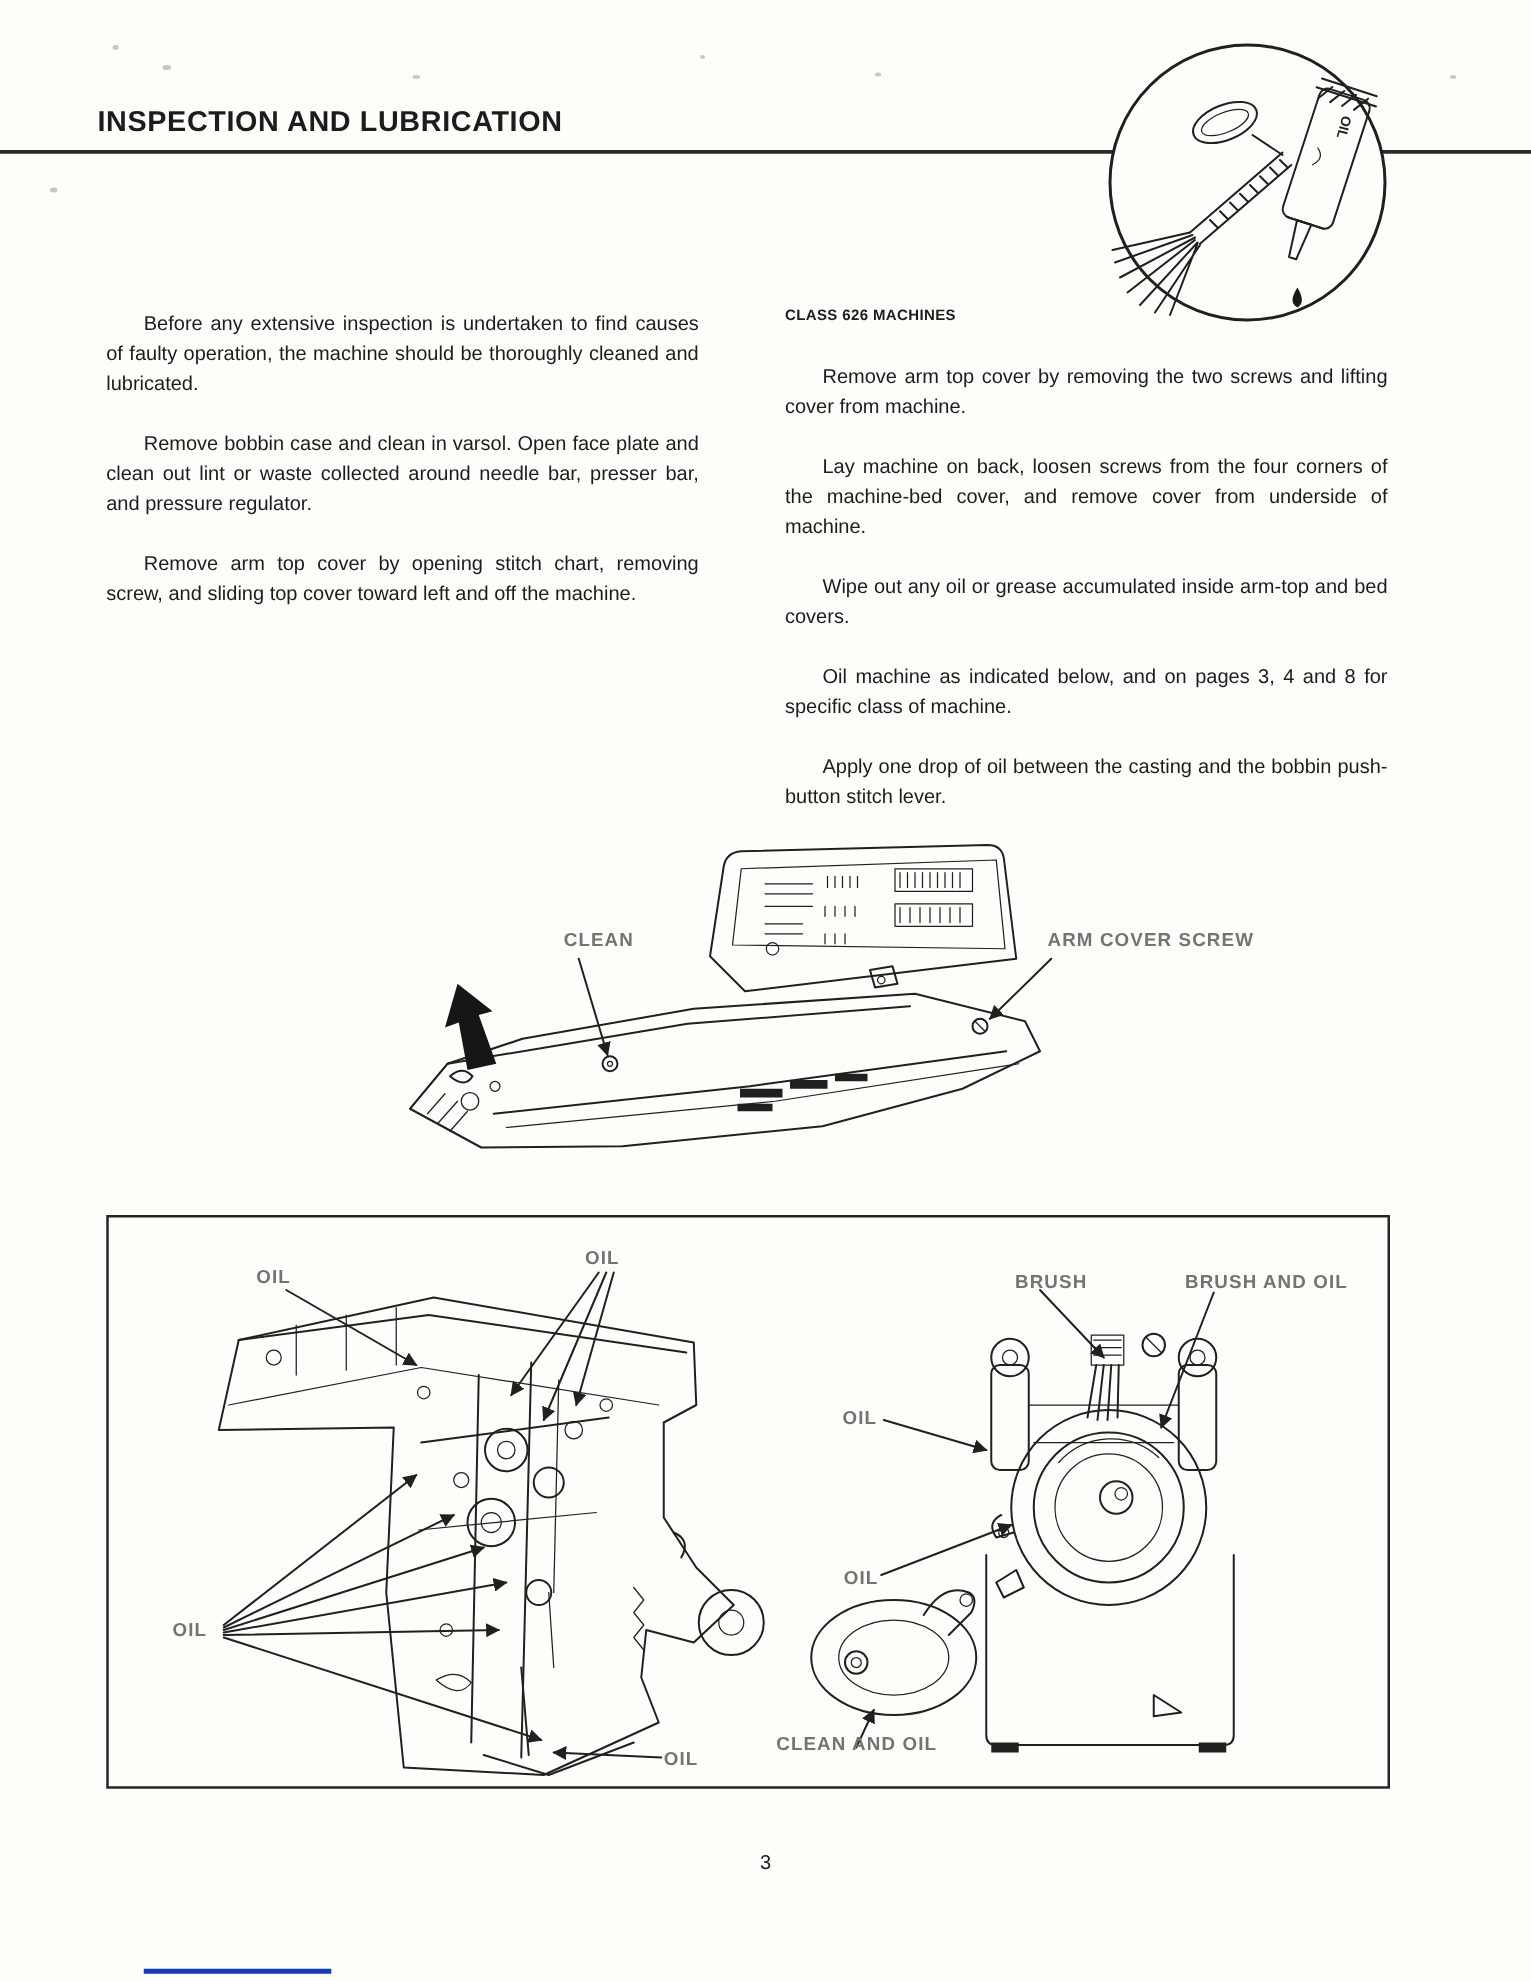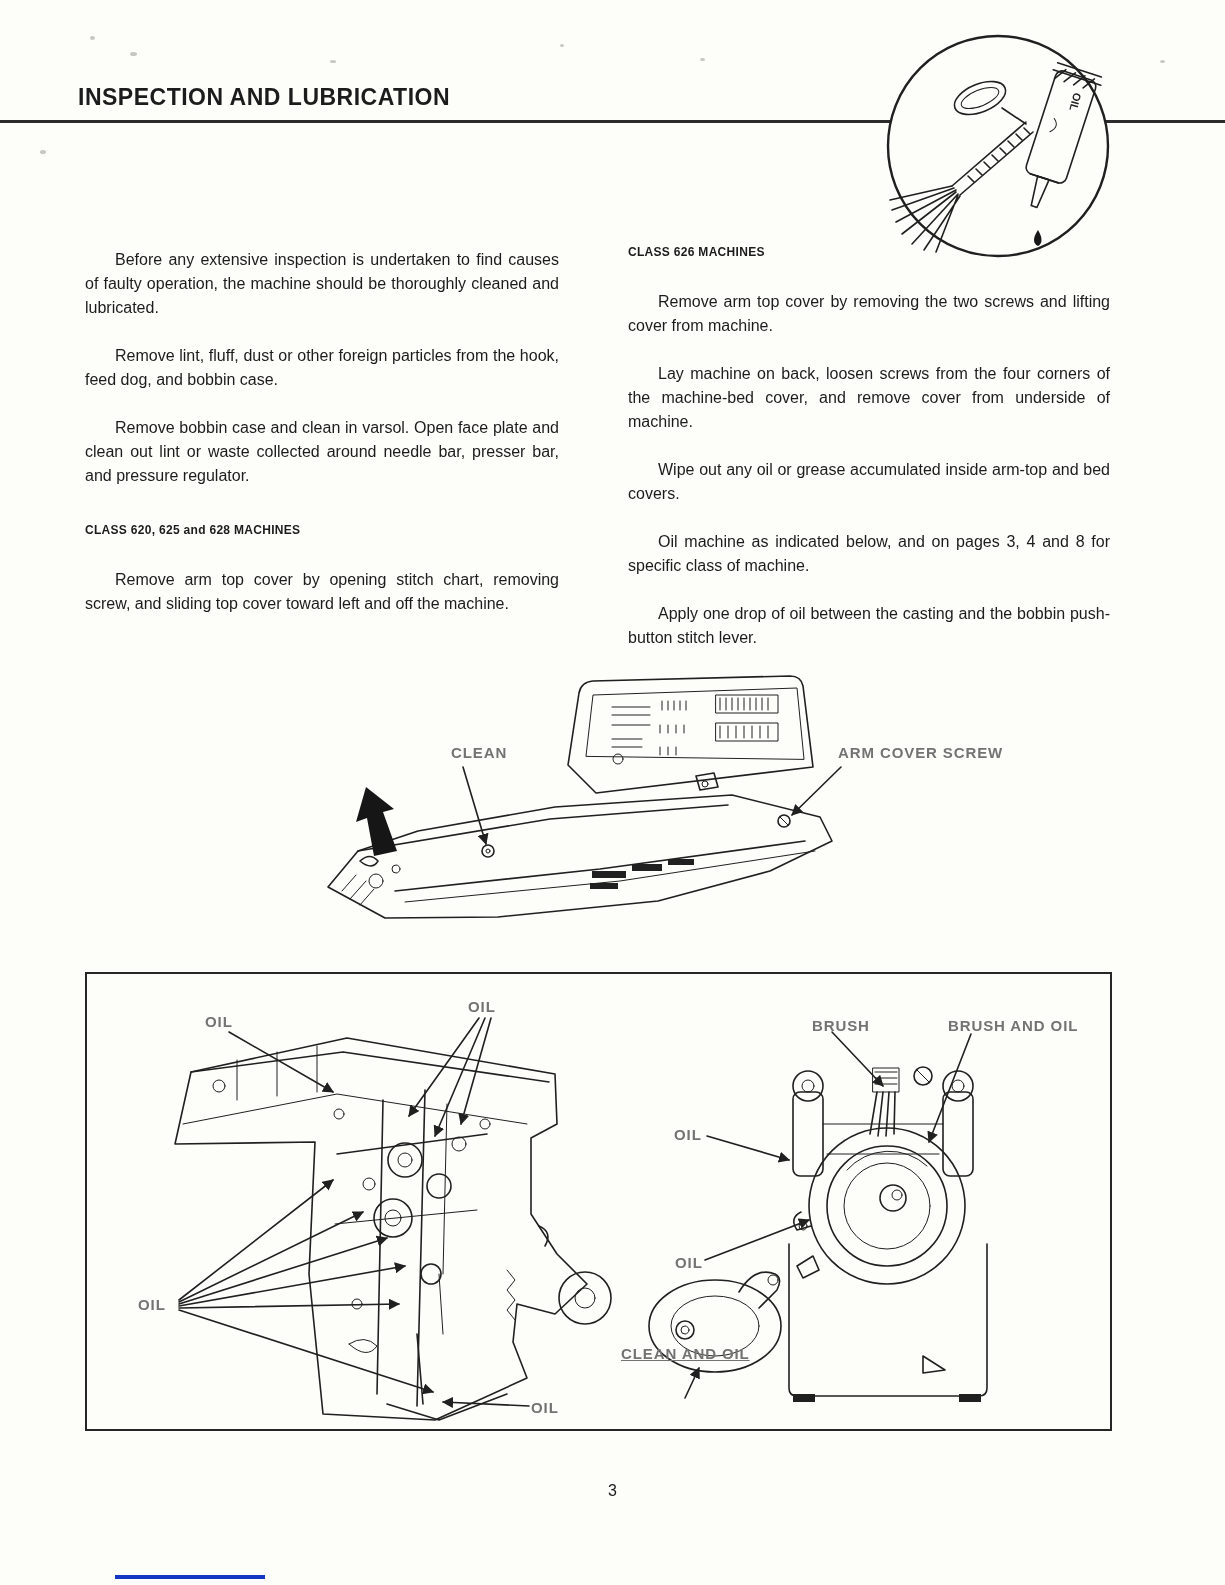"Remove lint, fluff, dust or" p.body-par { html: <p>Remove lint, fluff, dust or other foreign particles from the hook, feed dog, and bobbin case.</p> -> none }
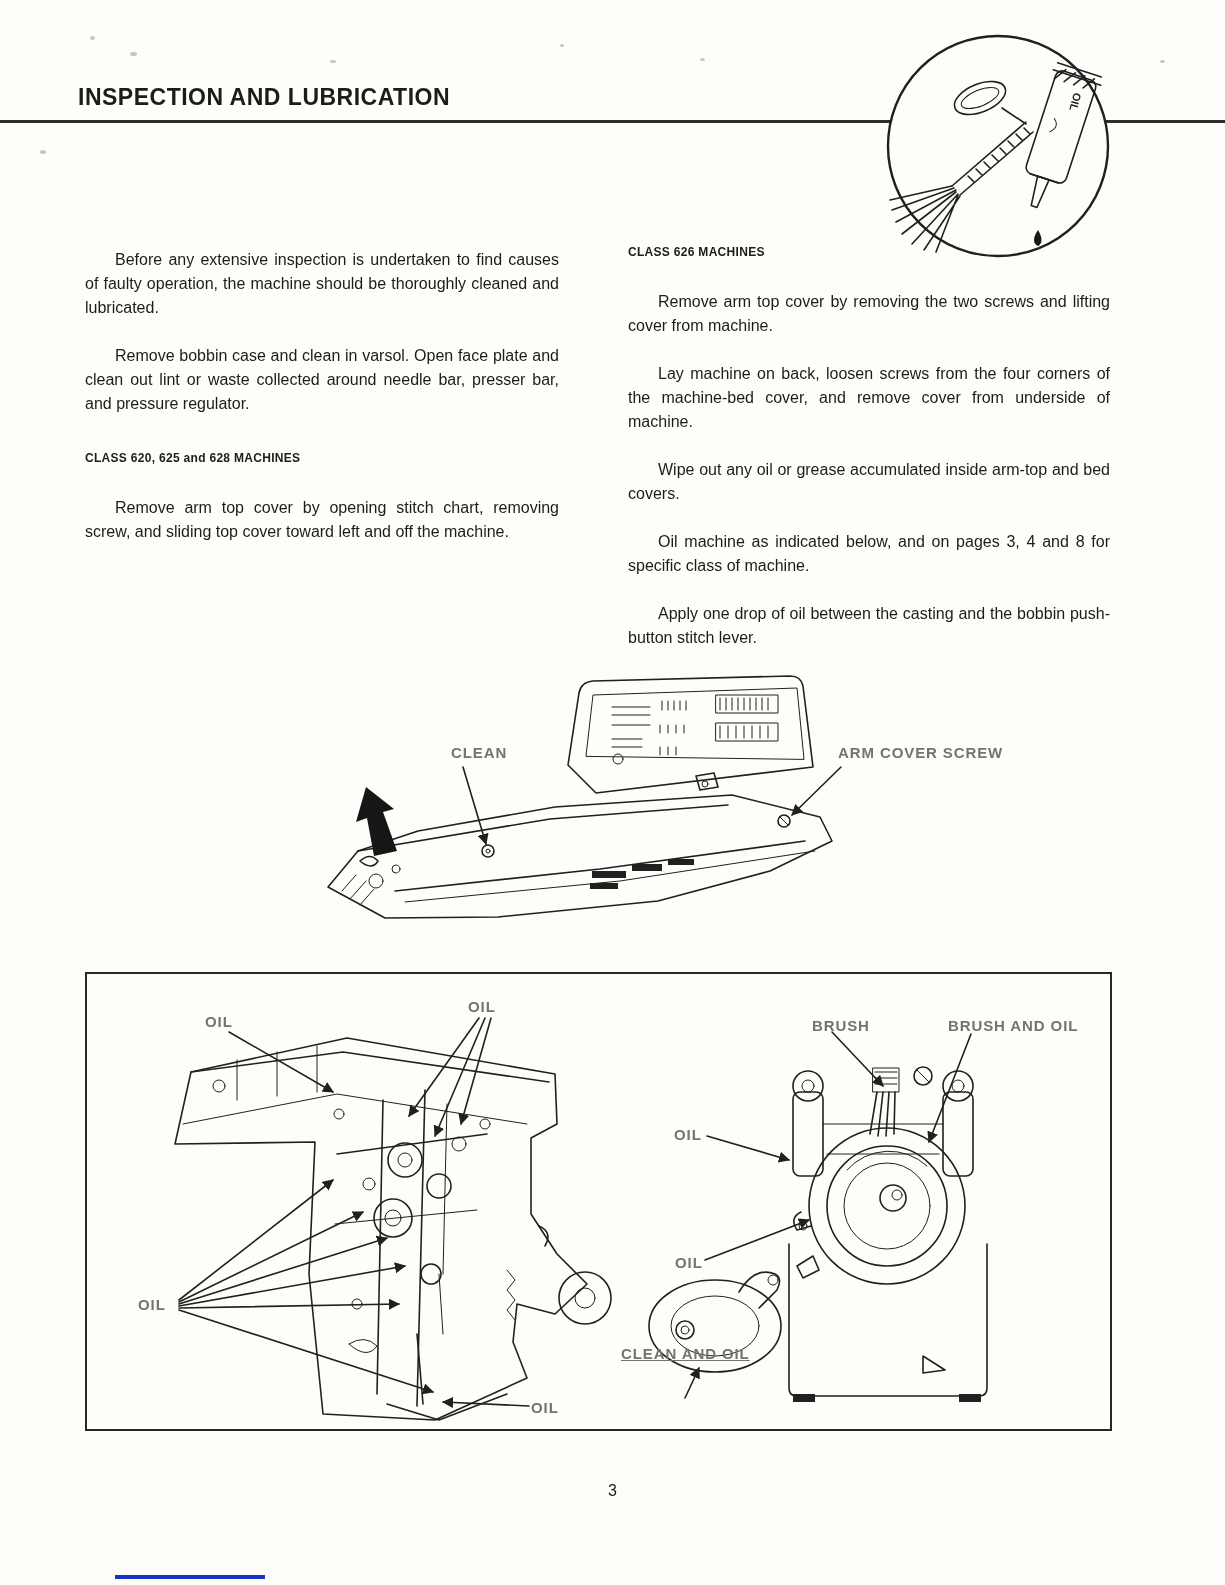"CLASS 620, 625 and 628" h3.sec-heading { html: <h3>CLASS 620, 625 and 628 MACHINES</h3> -> none }
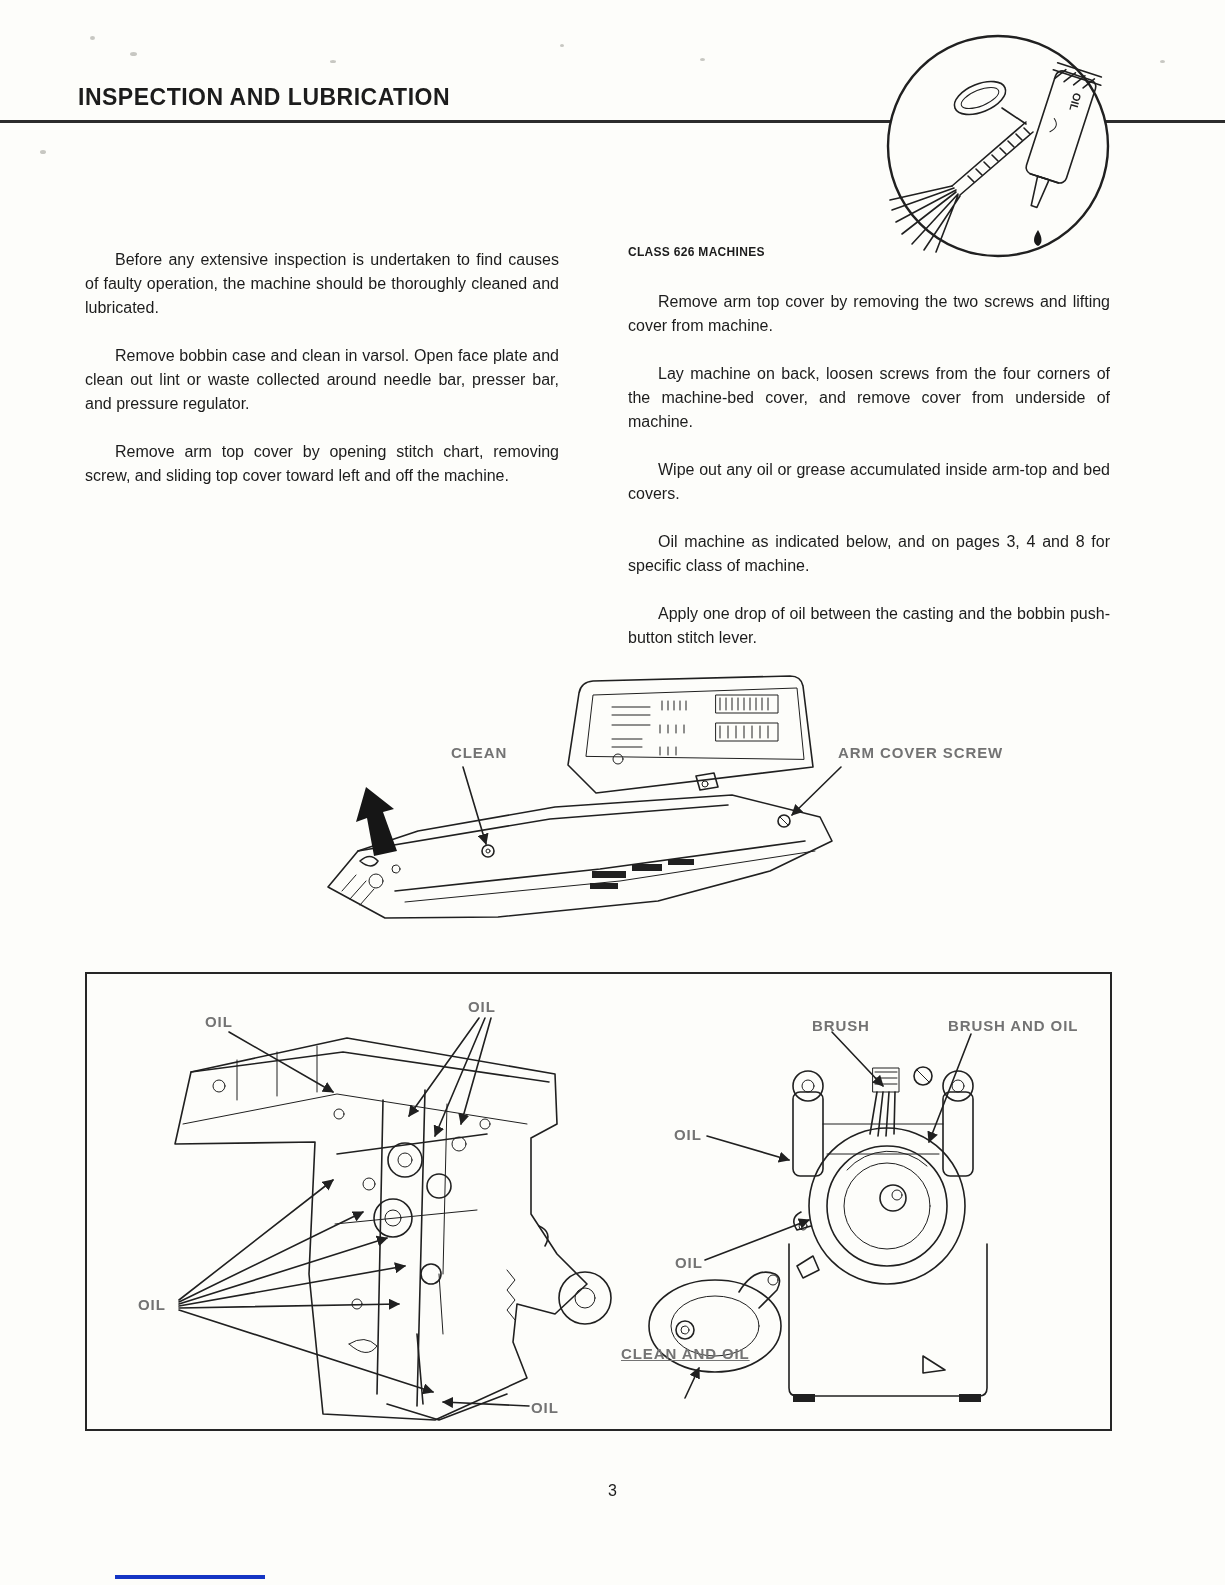"CLEAN AND OIL" div.fig-label { text-decoration: underline -> none; top: 1345px -> 1387px }
